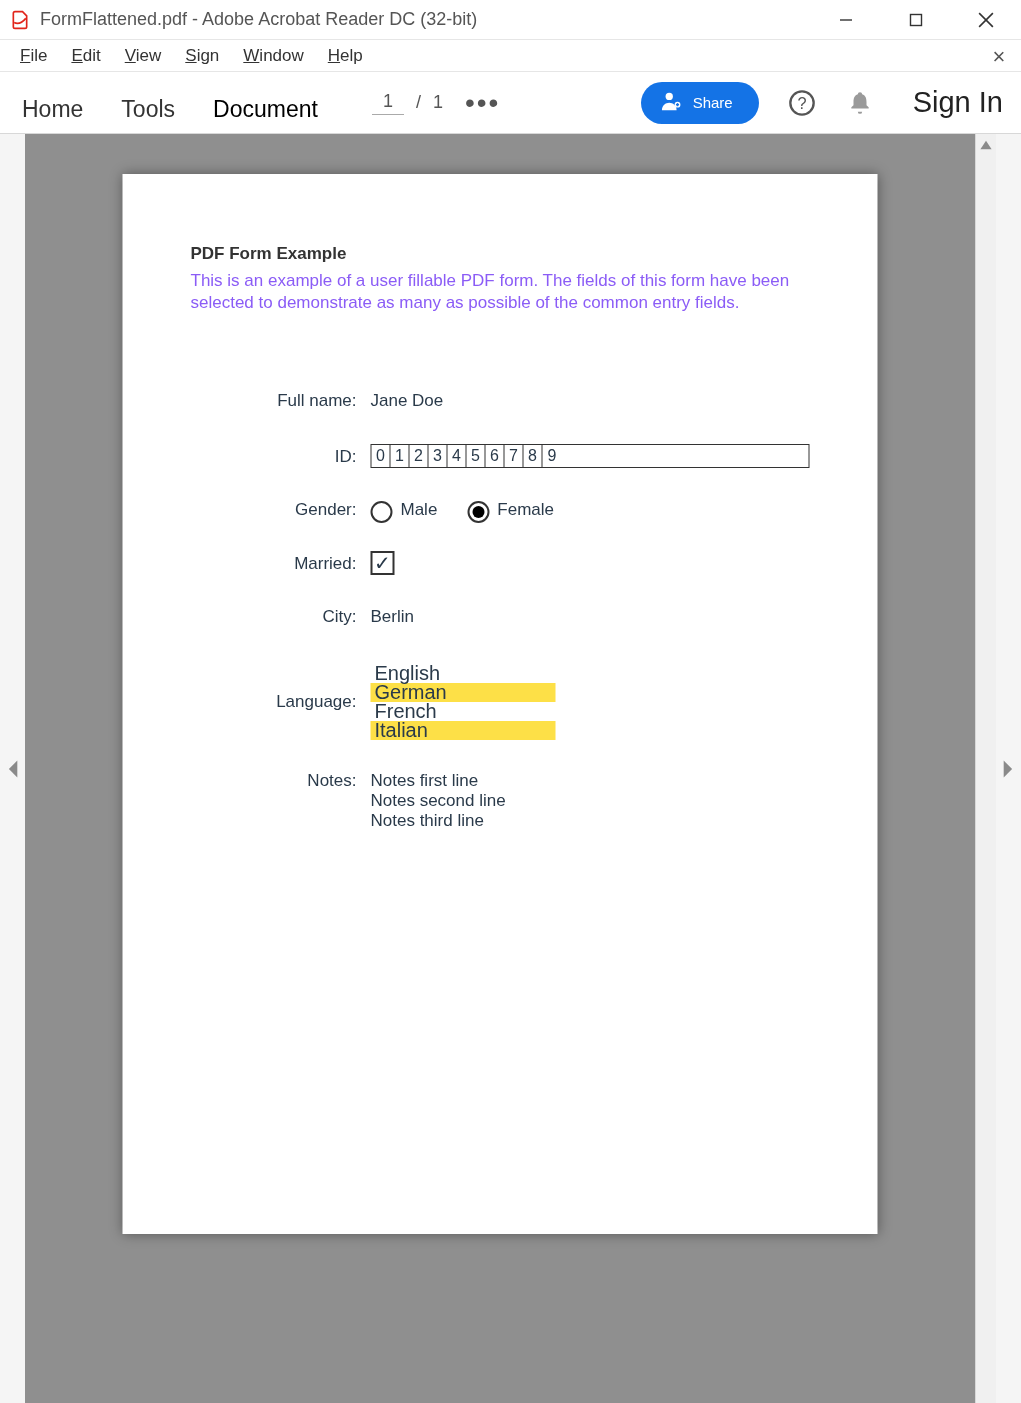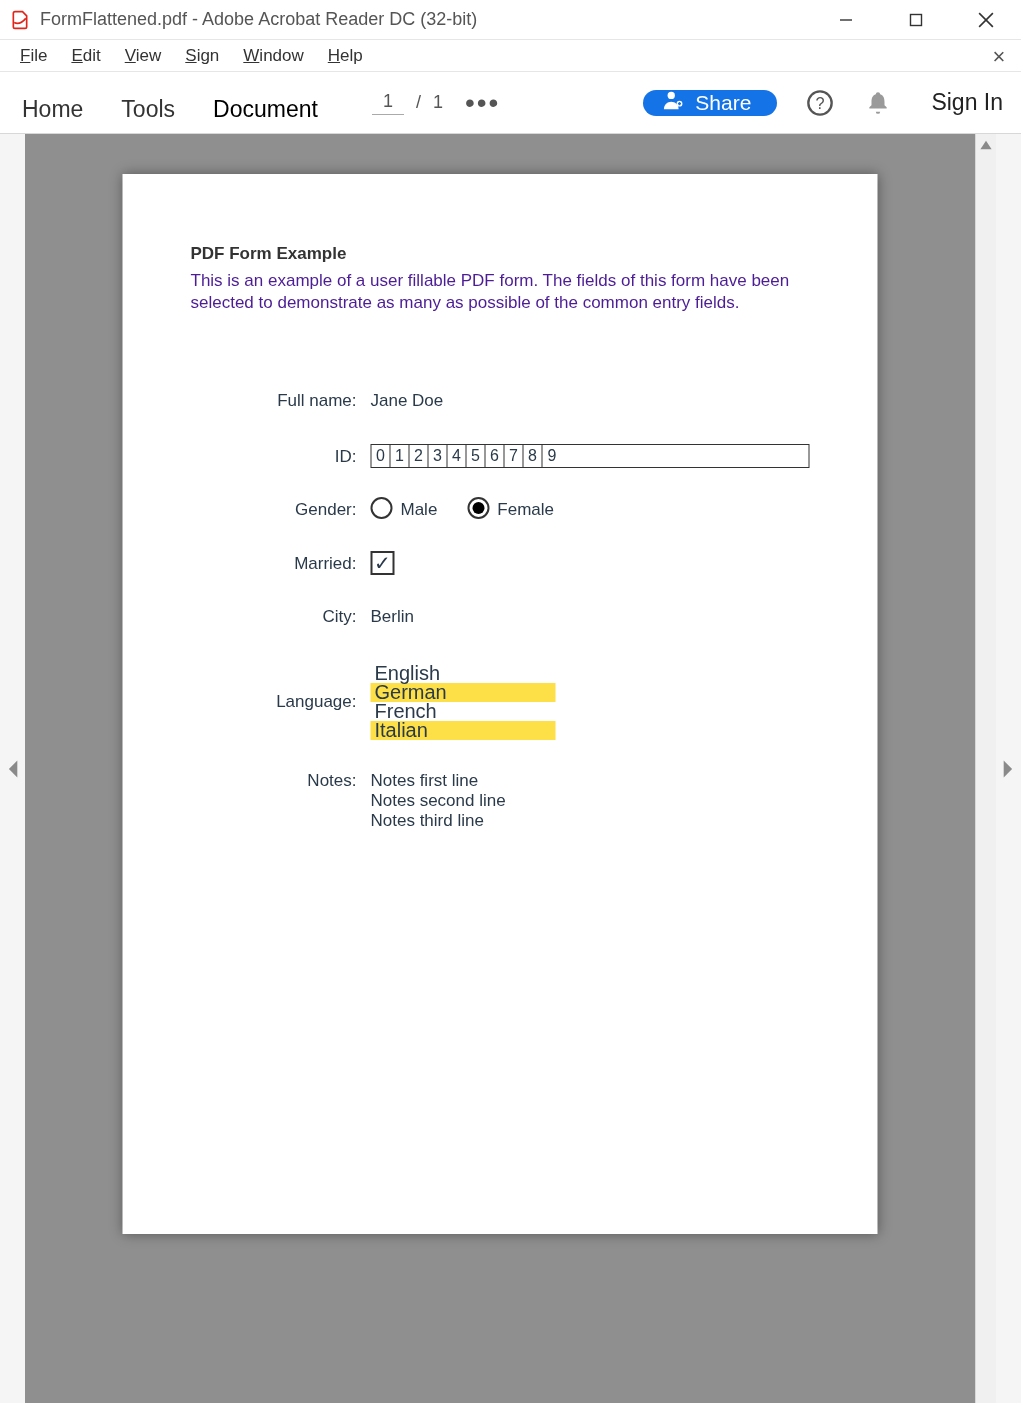"Share" .share-btn { font-size: 21px -> 15px; height: 26px -> 42px }
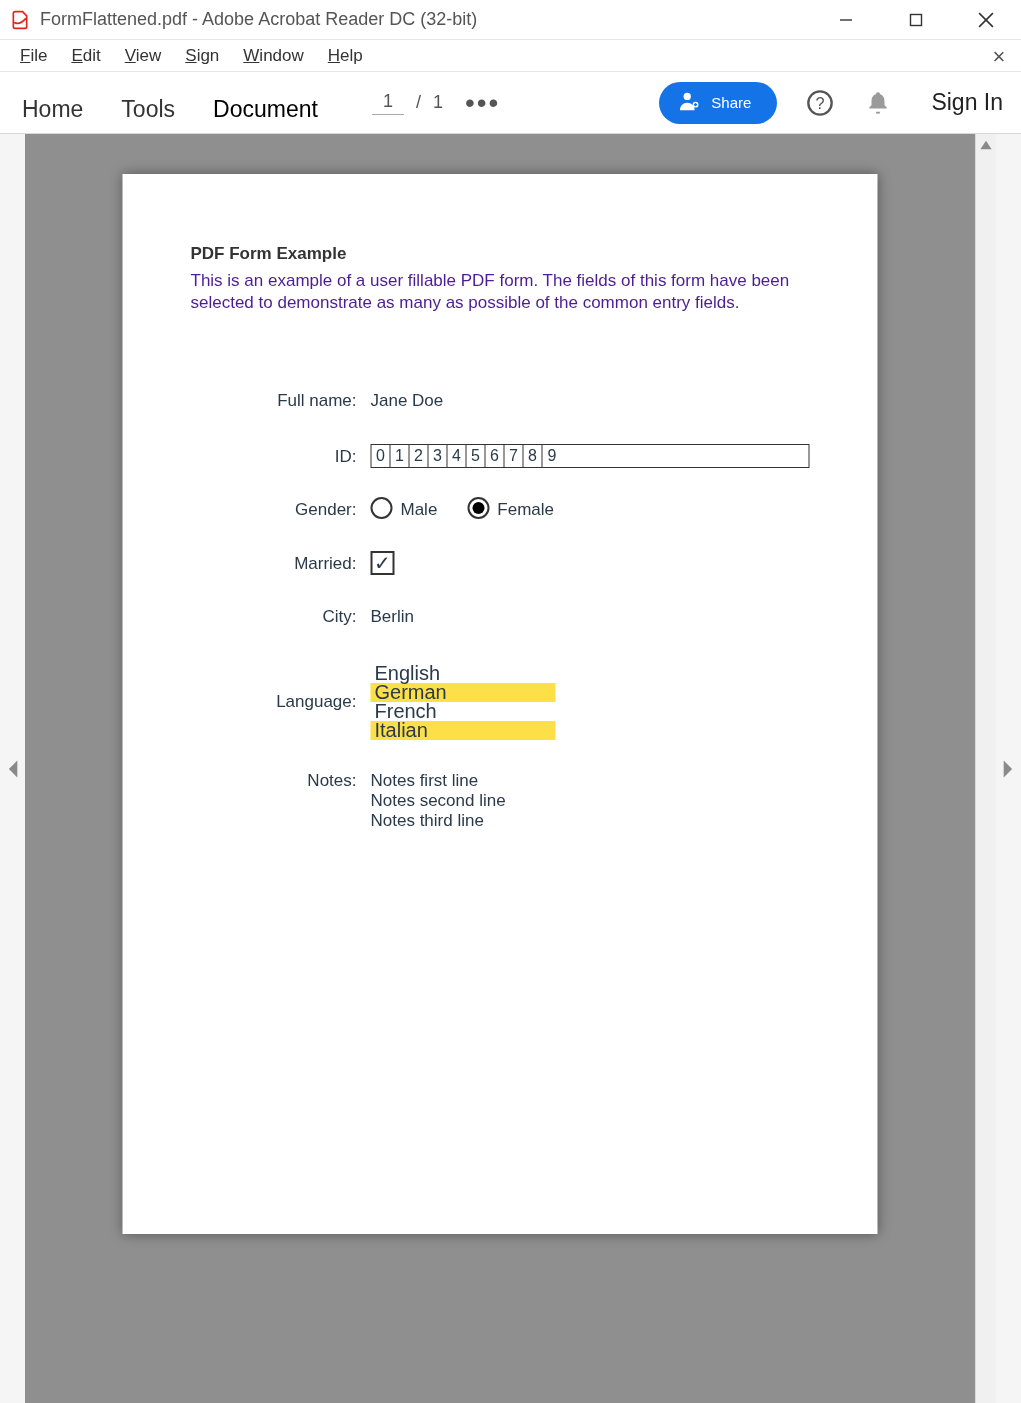"Sign In" .sign-in { font-size: 23px -> 29px }
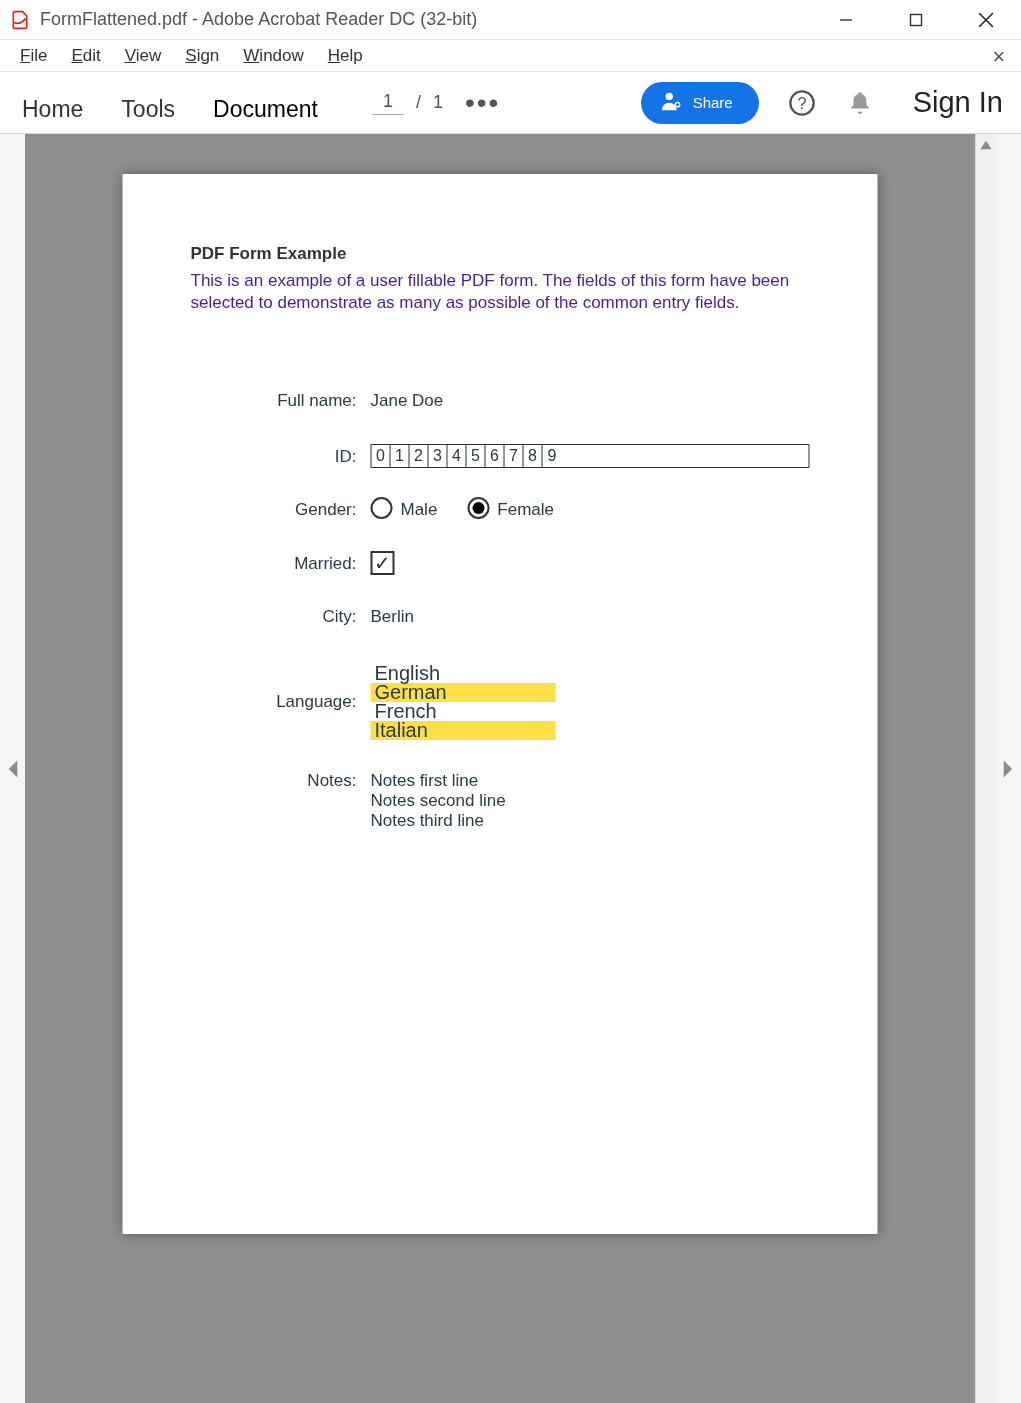"This is an example of" .pg-desc { color: #4c1d95 -> #8b5cf6 }
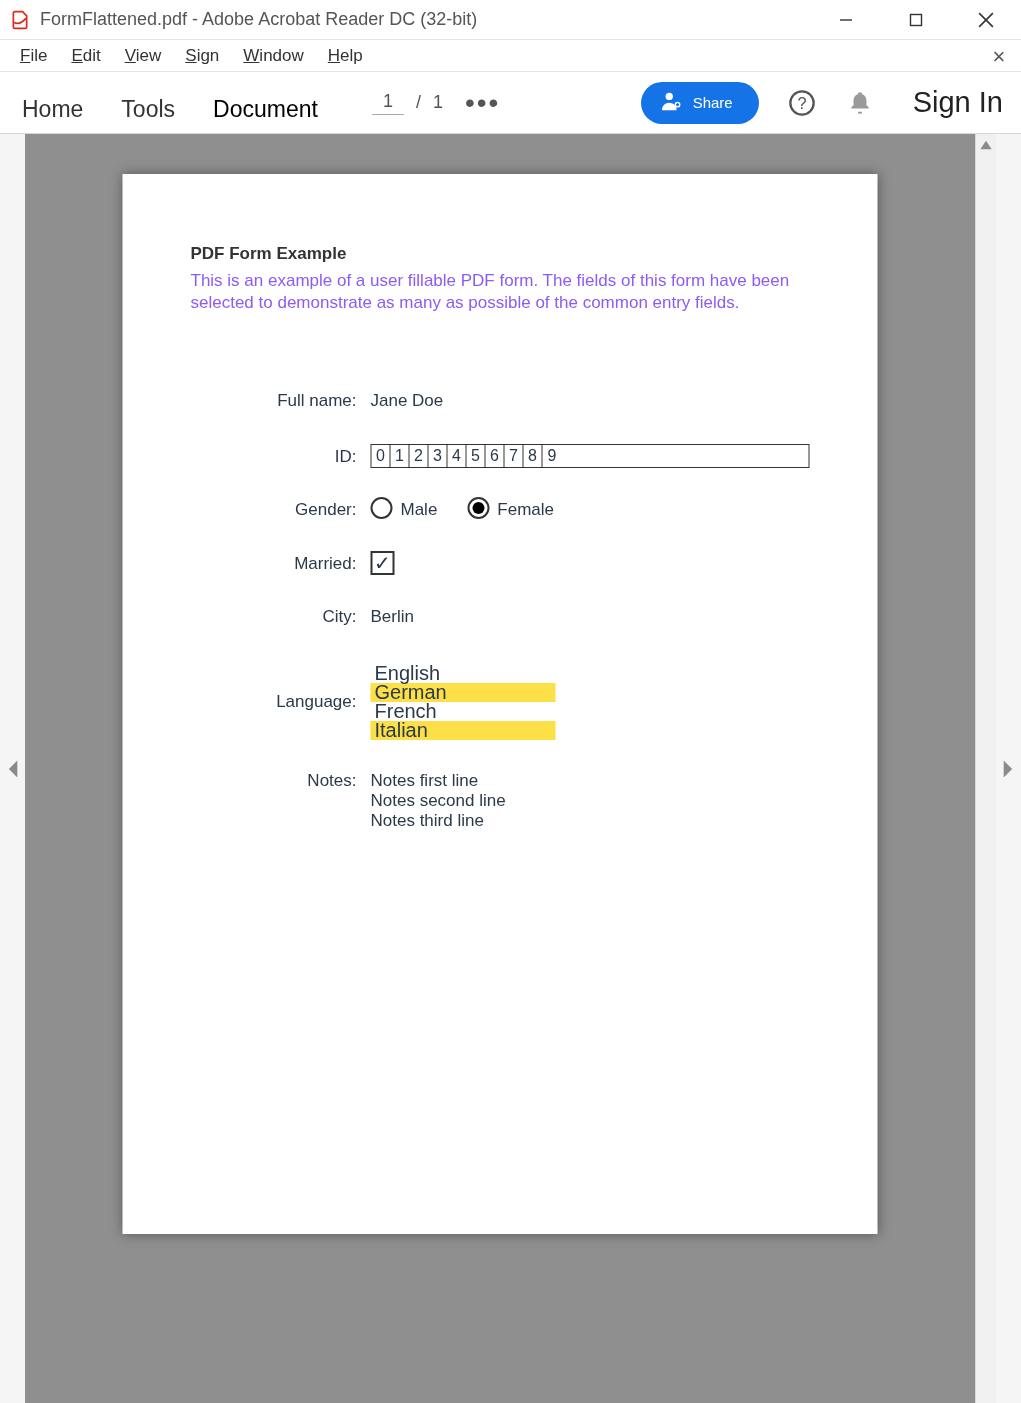"Male" .radio { align-items: flex-start -> flex-end }
